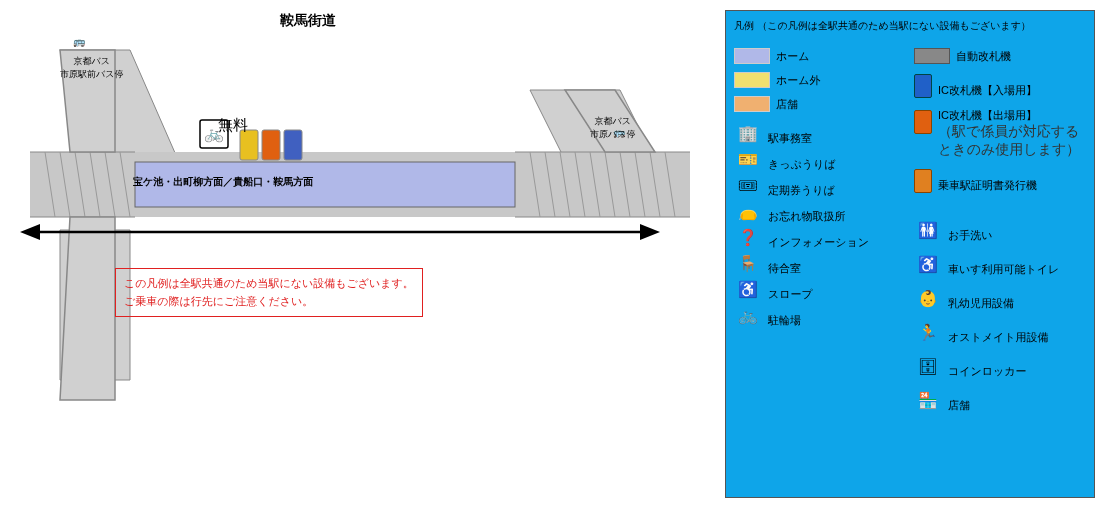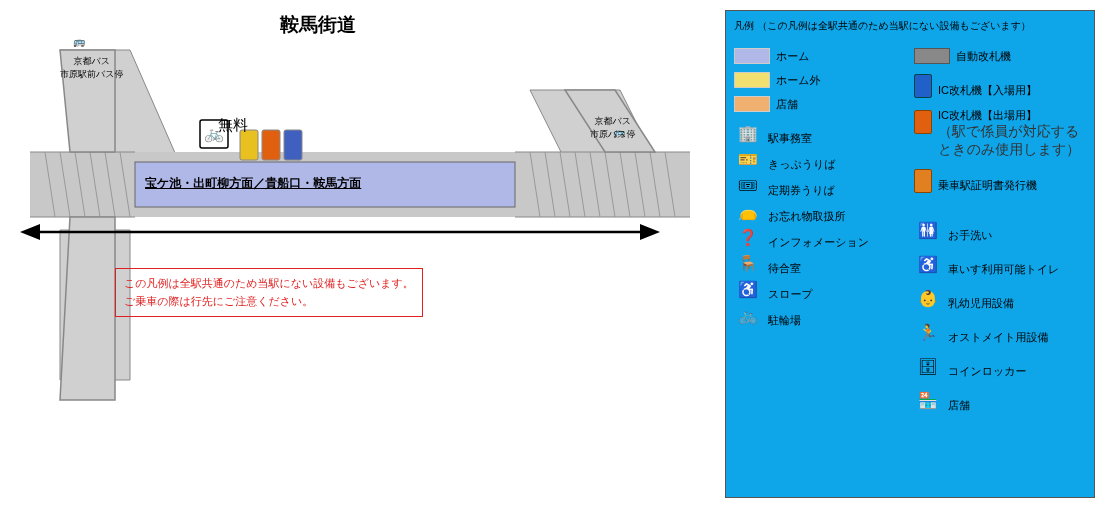"鞍馬街道" .map-title { font-size: 19px -> 14px }
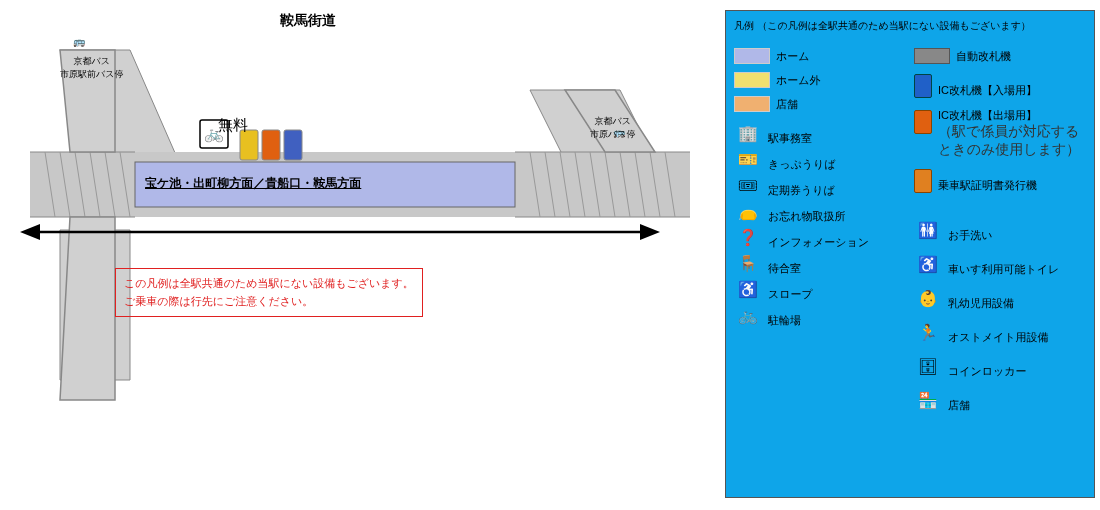"宝ケ池・出町柳方面／貴船口・鞍馬方面" .platform-label { font-size: 12px -> 10px; left: 145px -> 133px; text-decoration: underline -> none }
